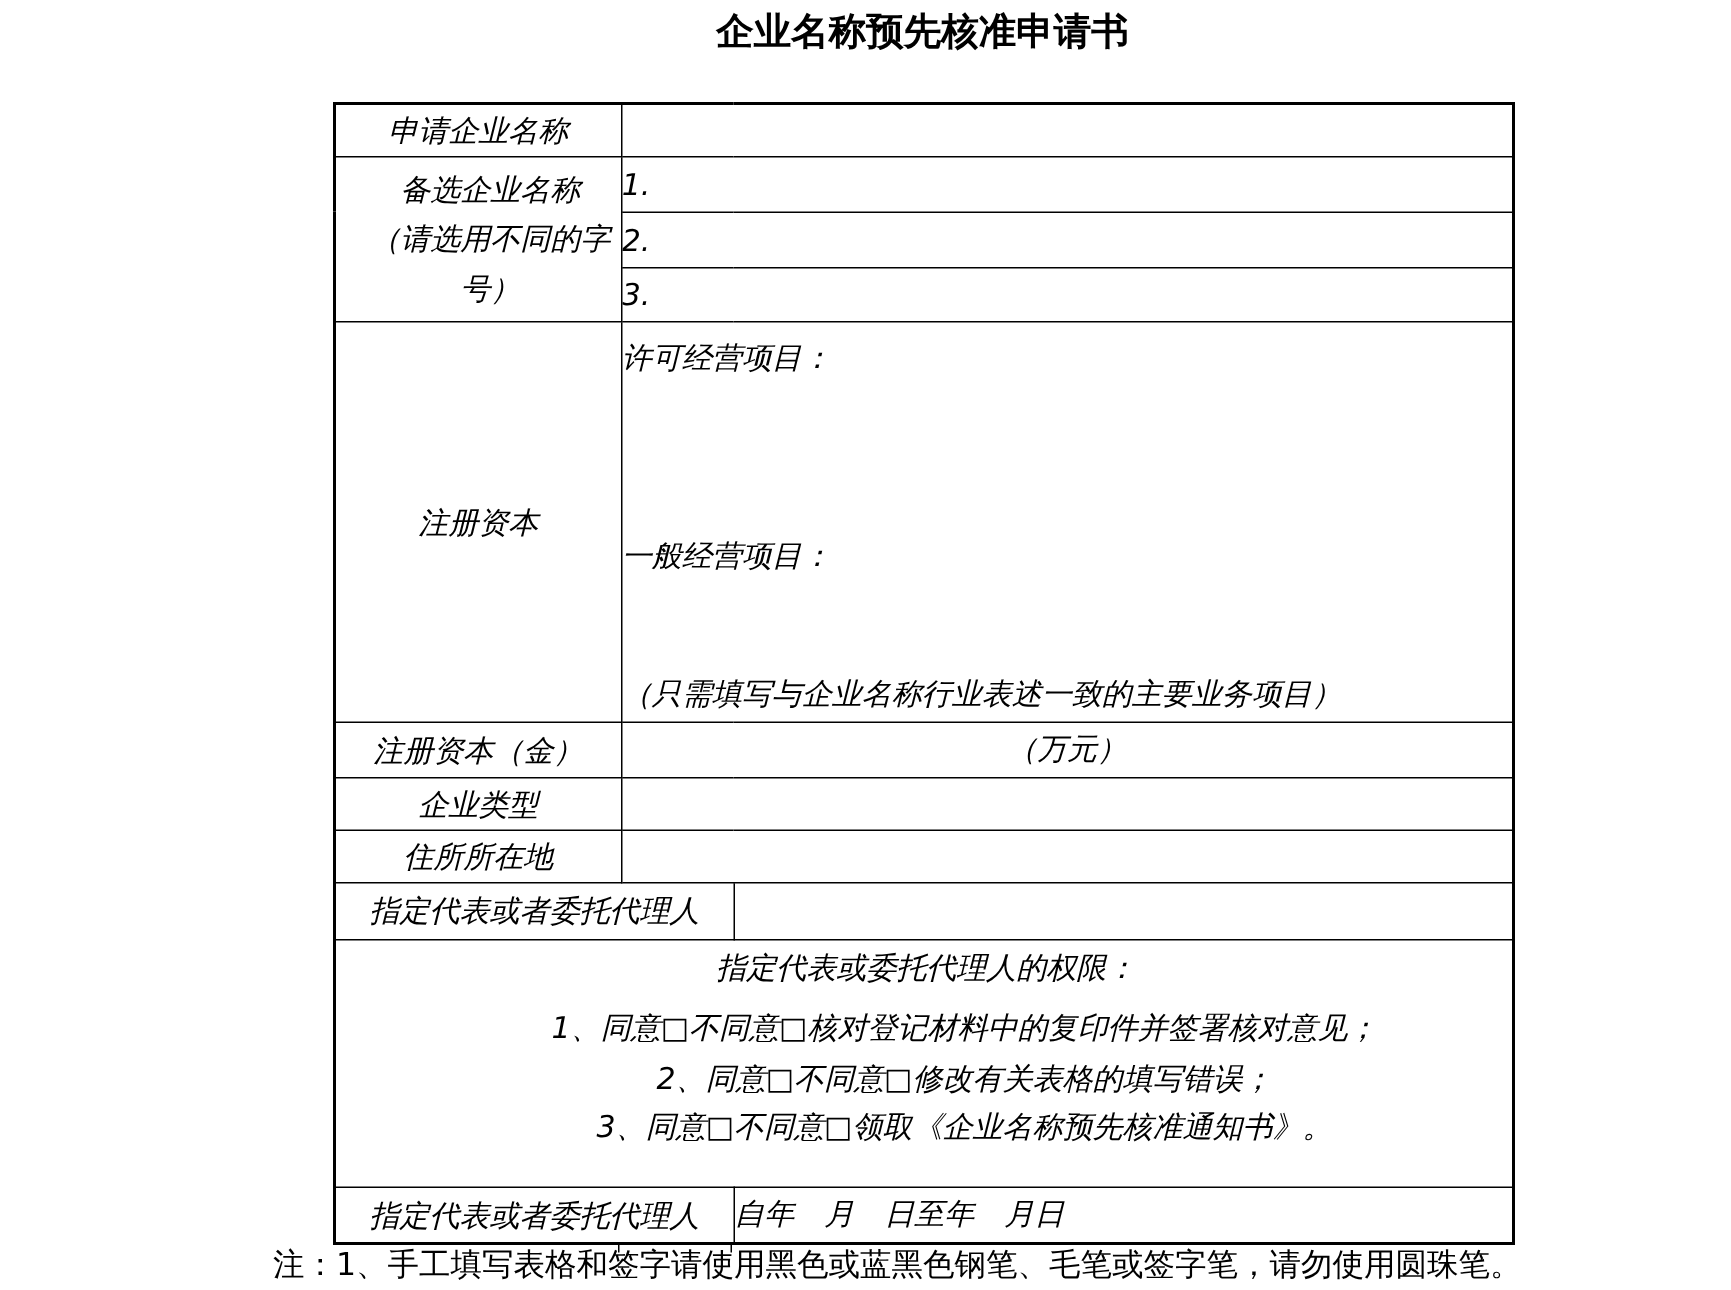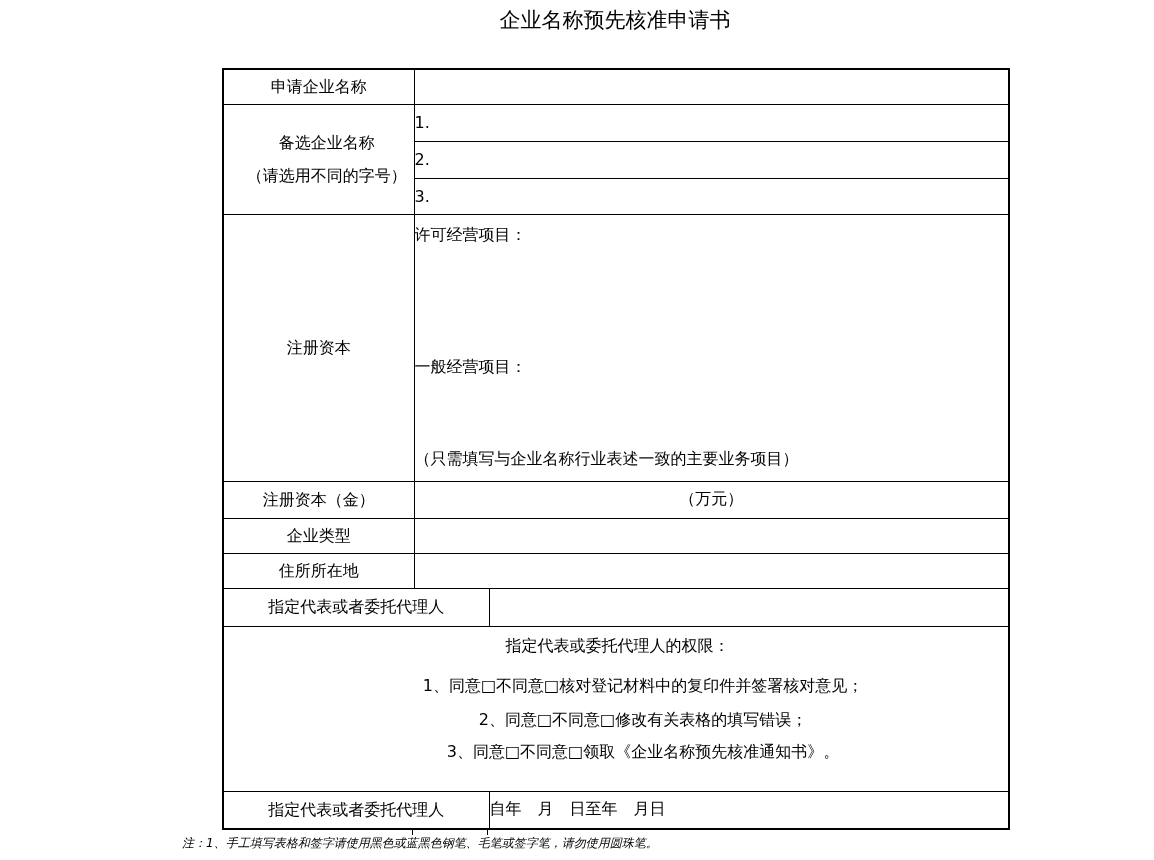"企业名称预先核准申请书" .doc-title { font-size: 21px -> 25px; font-weight: normal -> bold }
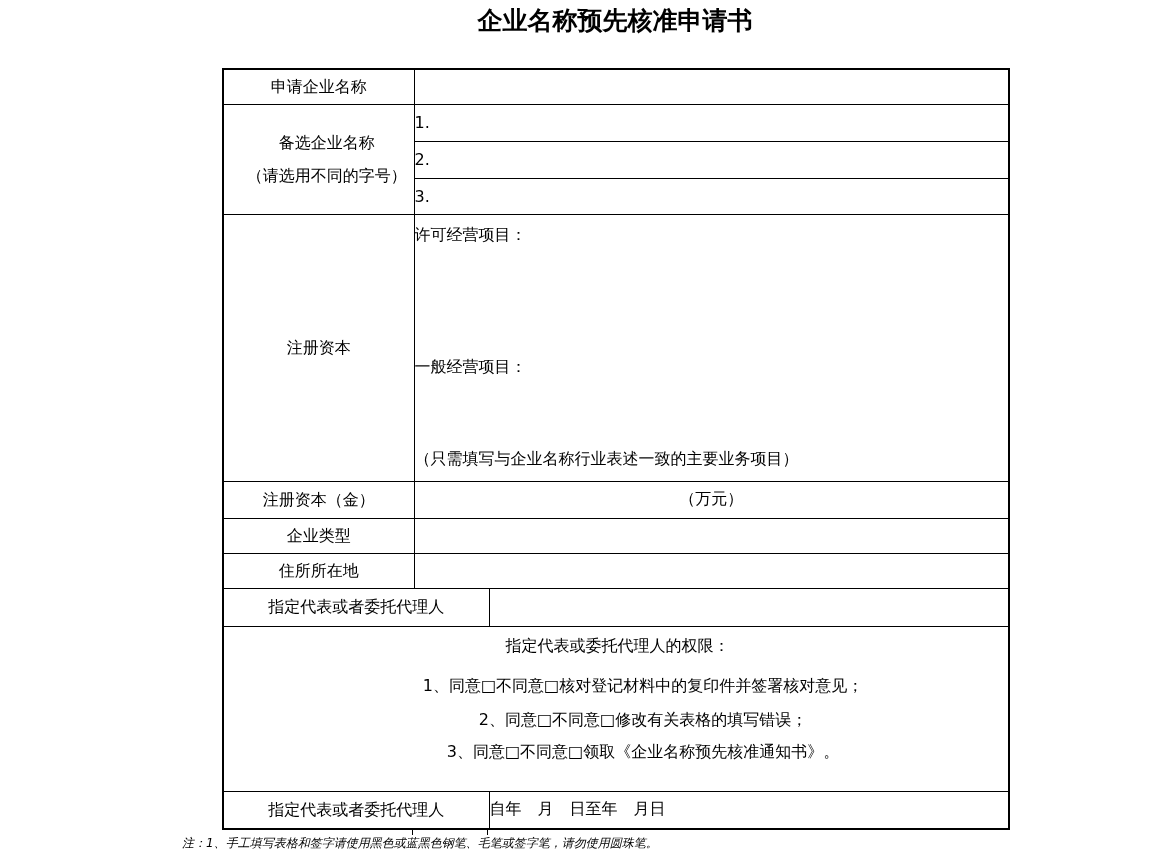"申请企业名称" table.form-table td { font-size: 16px -> 20px; font-style: none -> italic }
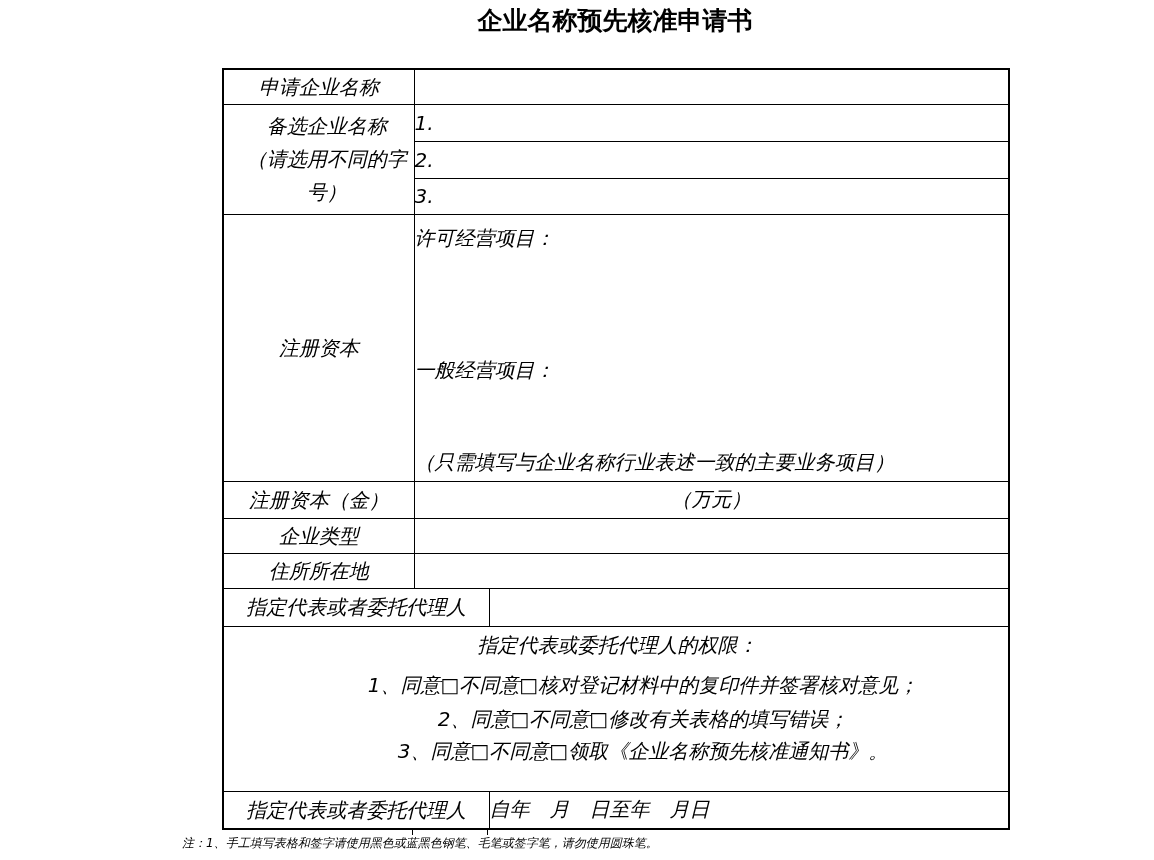"注：1、手工填写表格和签字请使用黑色或蓝黑色钢笔、毛笔或签字笔，请勿使用圆珠笔。" .footnote { font-size: 12px -> 21px; font-style: italic -> none }
